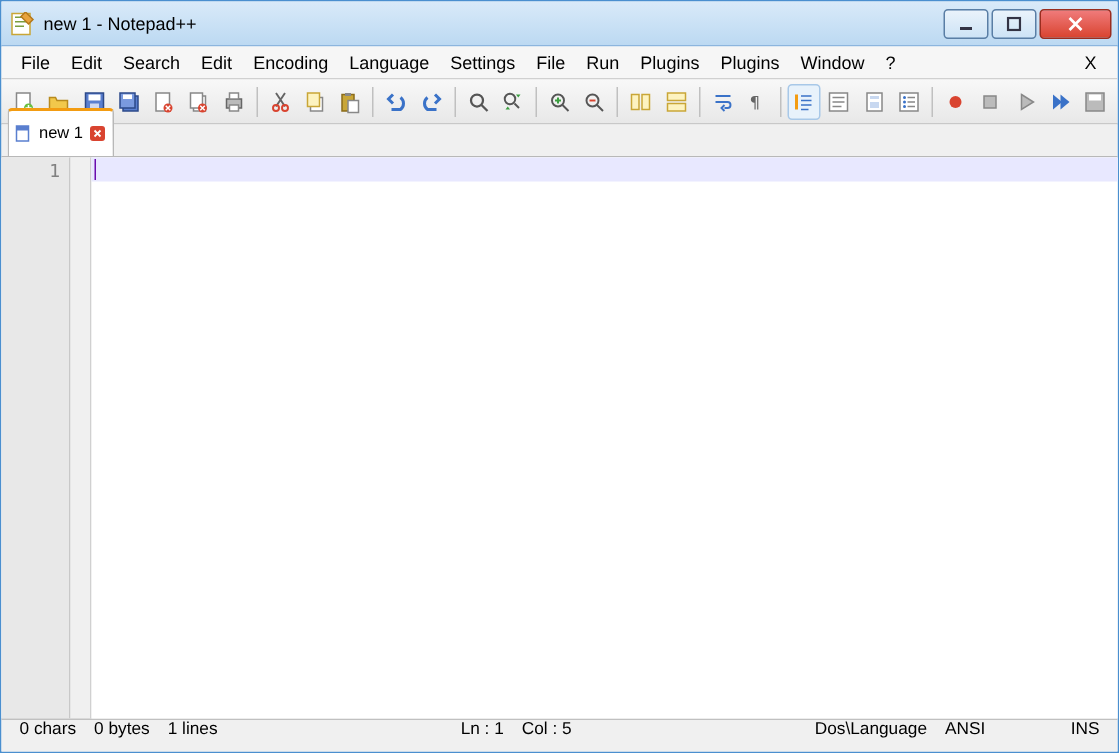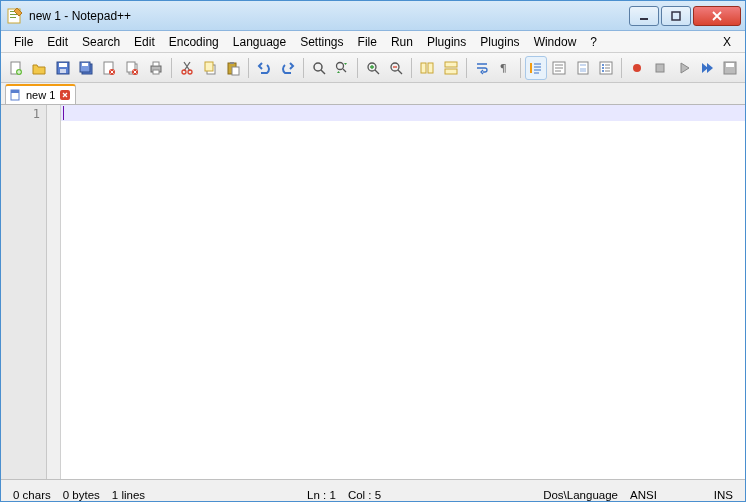"new 1" .tab { height: 20px -> 32px }
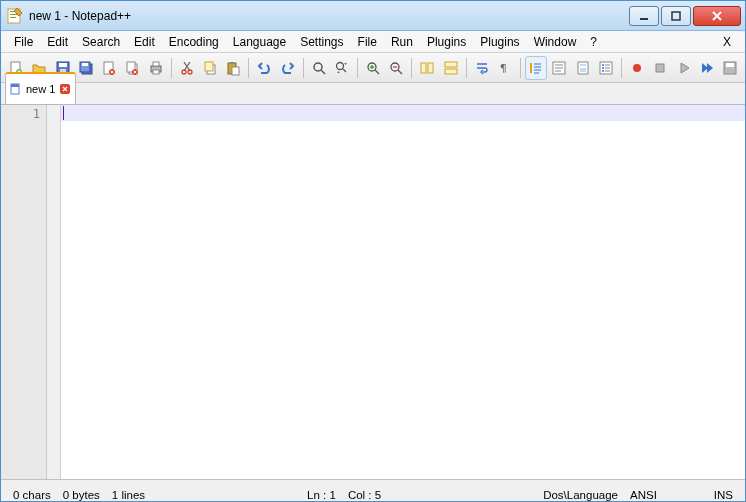"0 chars" .statusbar { align-items: flex-end -> flex-start }
